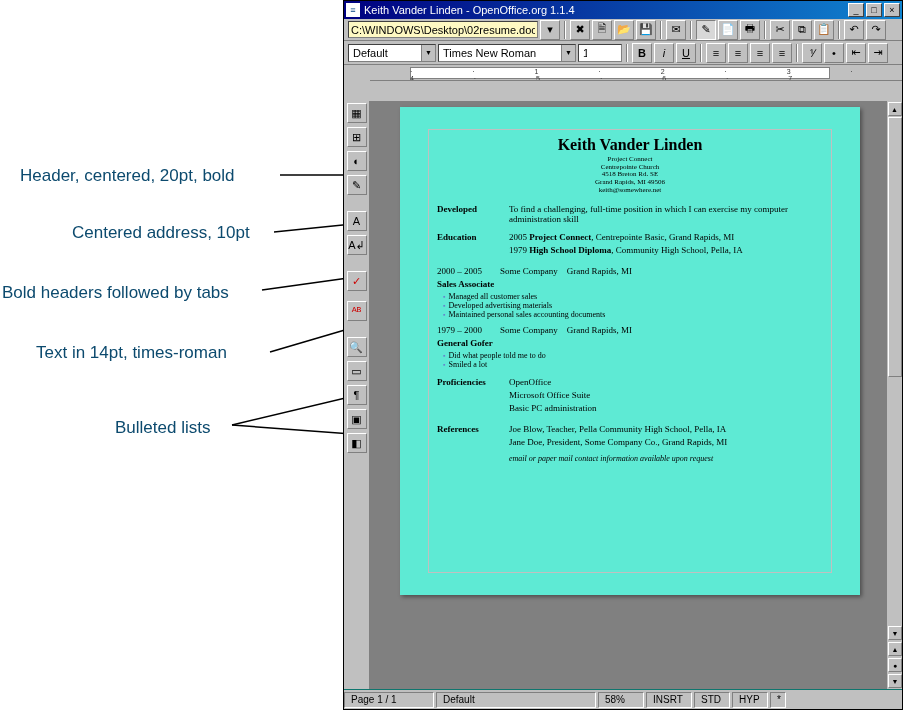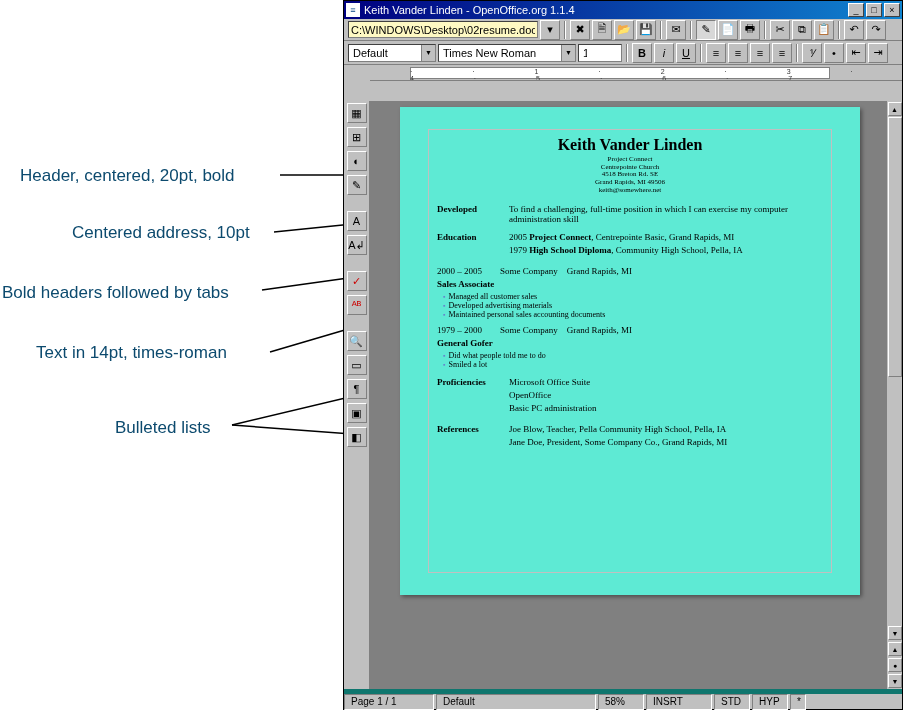"ᴬᴮ" div.tbtn { margin-top: none -> 6px }
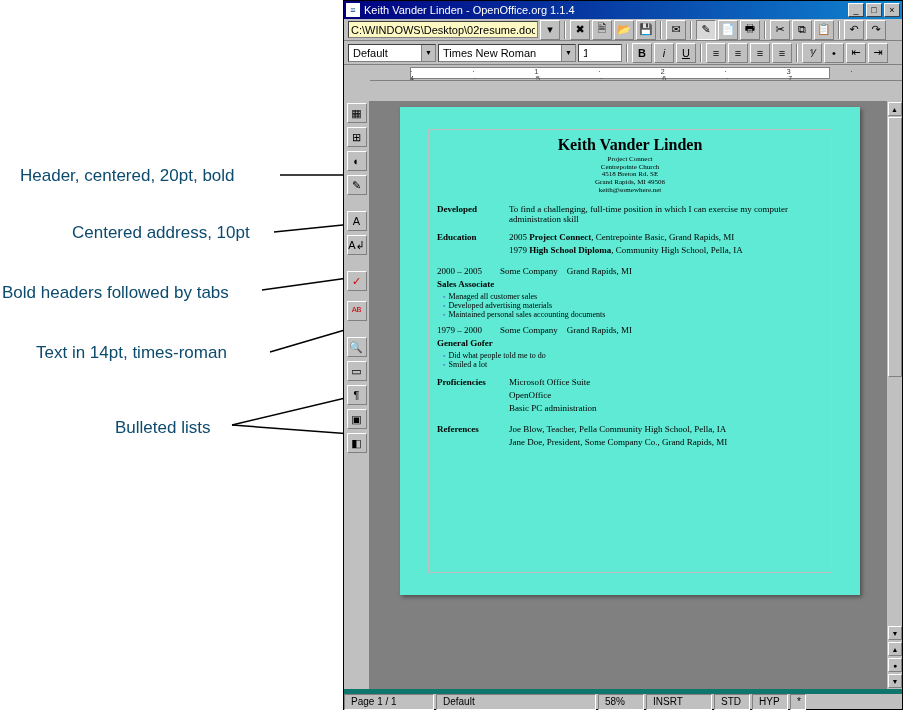"Microsoft Office Suite" div.line { order: before "OpenOffice" -> after "OpenOffice" }
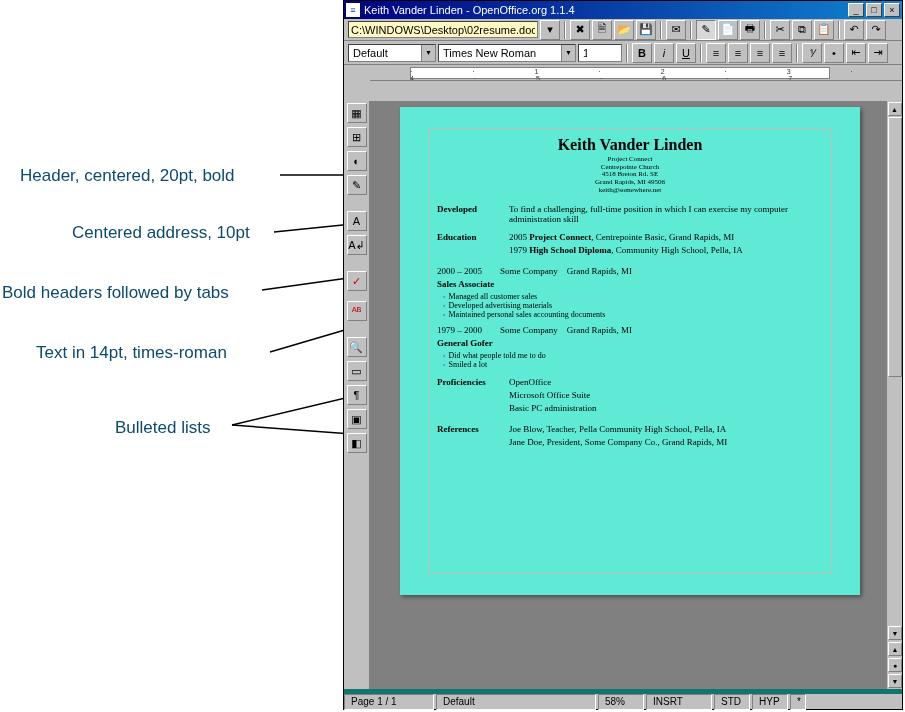"email or paper mail contact" div.r-ital { html: none -> <div>email or paper mail contact information available upon request</div> }
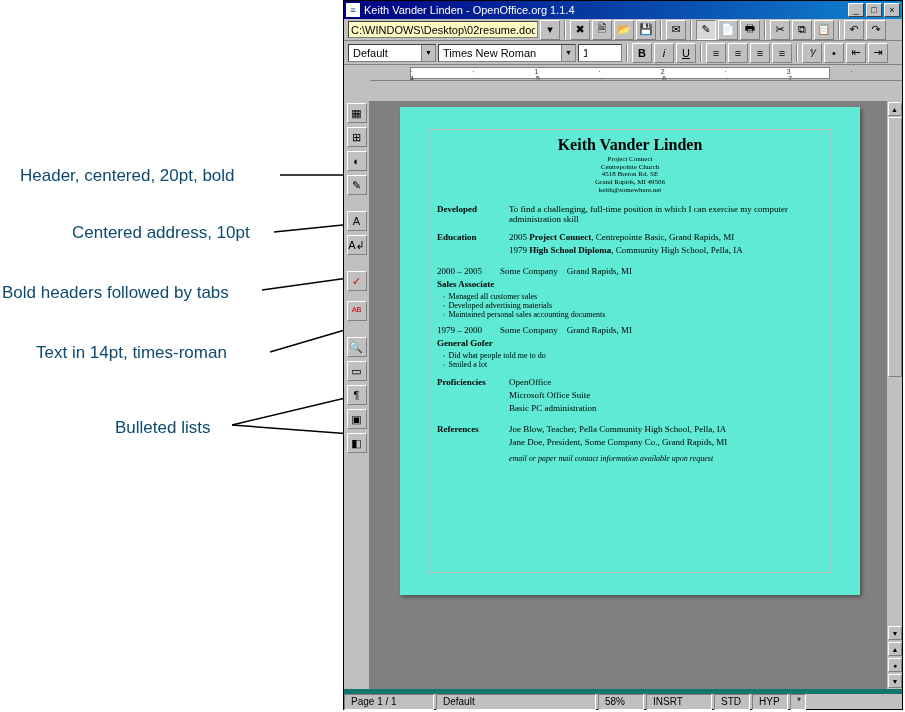"Page 1 / 1" .statusbar { border-top: 5px solid #0f766e -> 1px solid #0f766e }
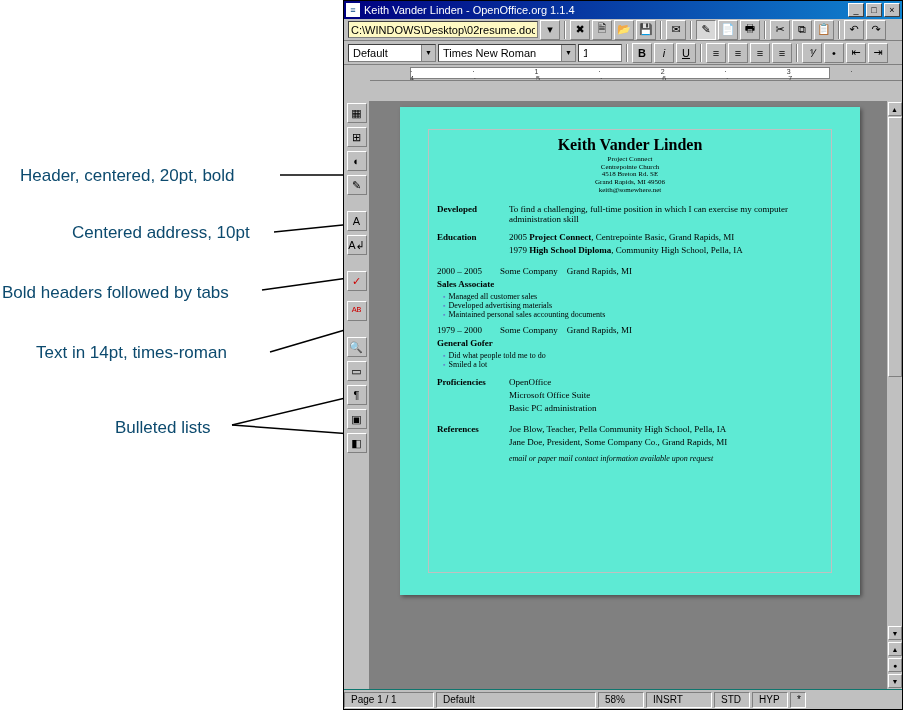"INSRT" div.cell { width: 66px -> 46px }
